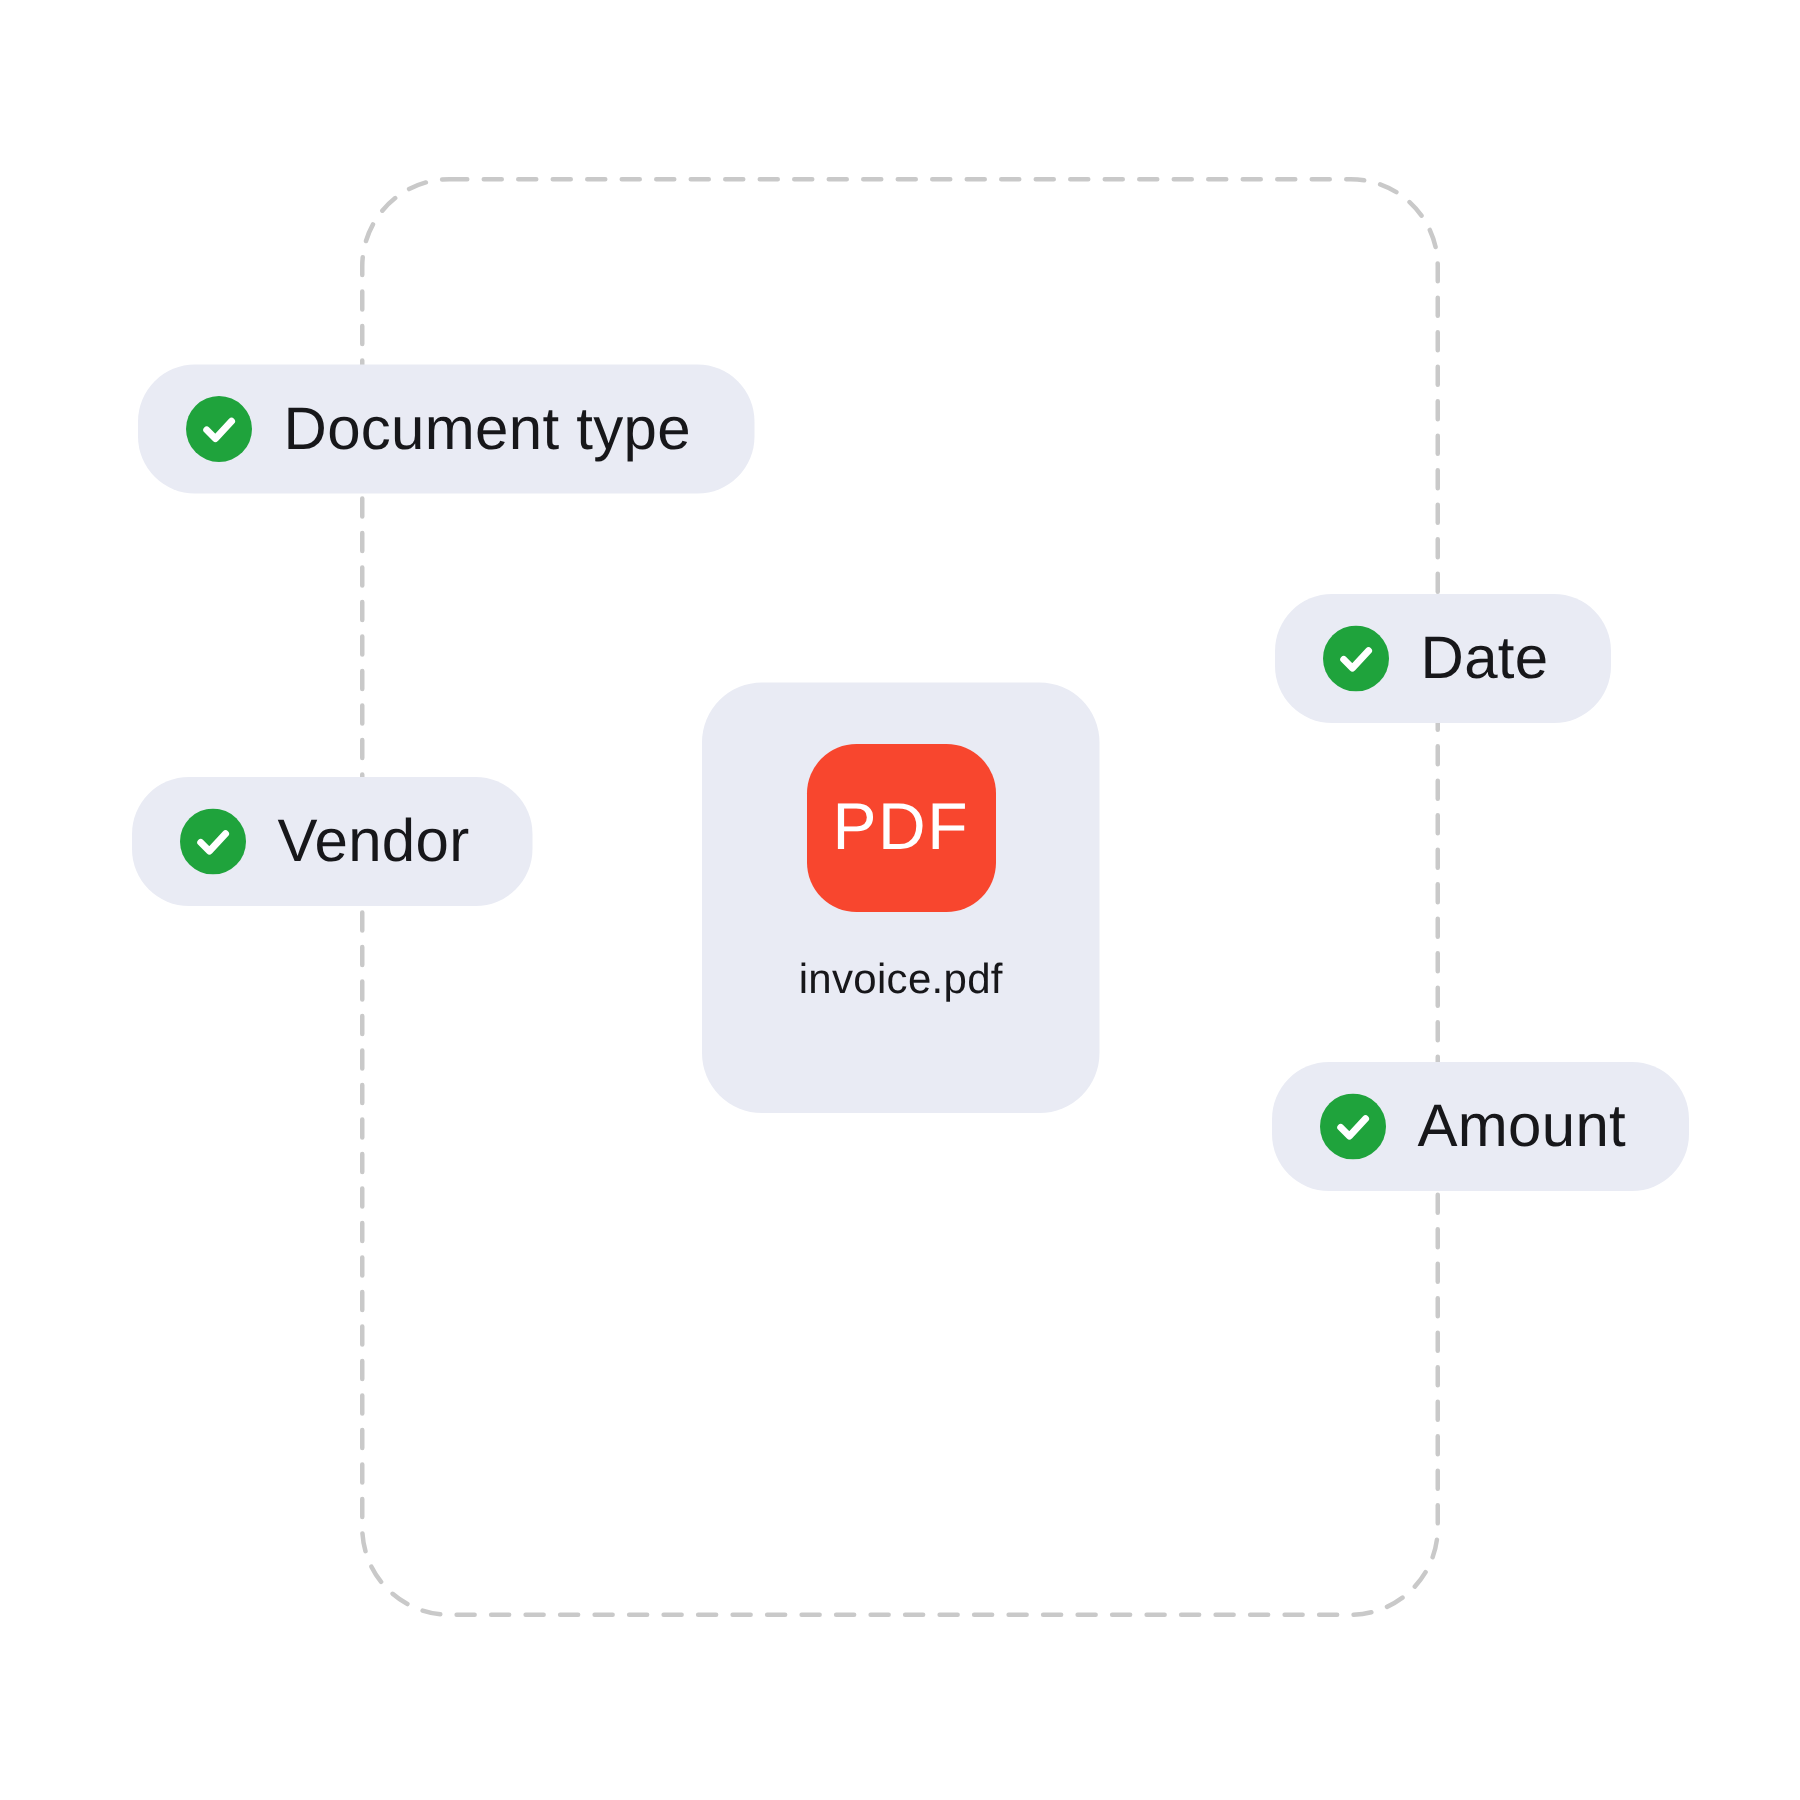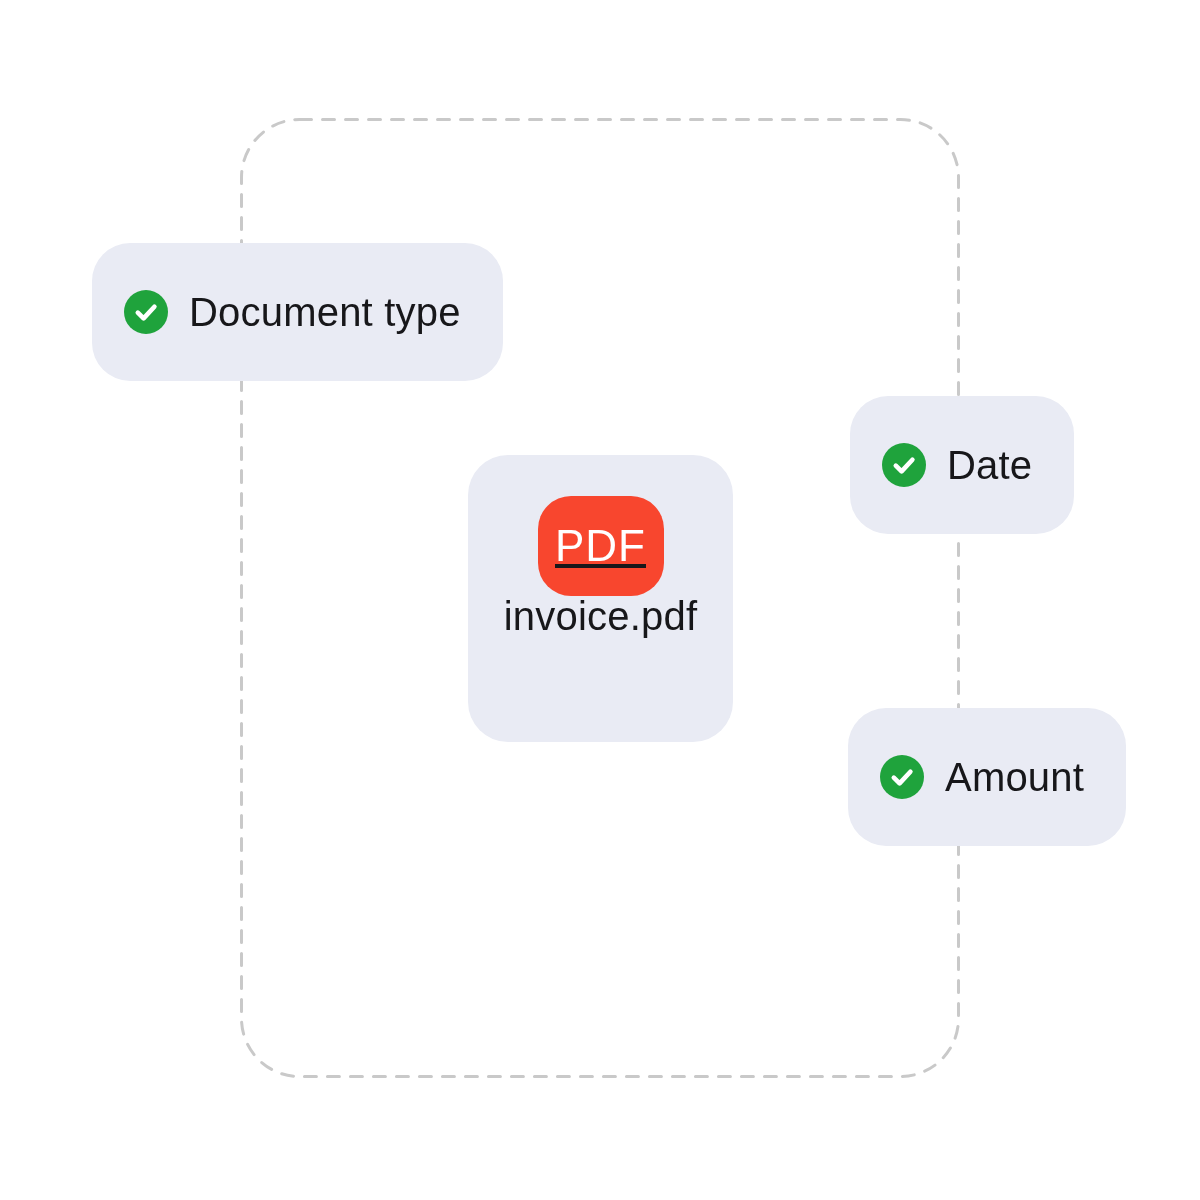"Document type" .chip { height: 138px -> 86px }
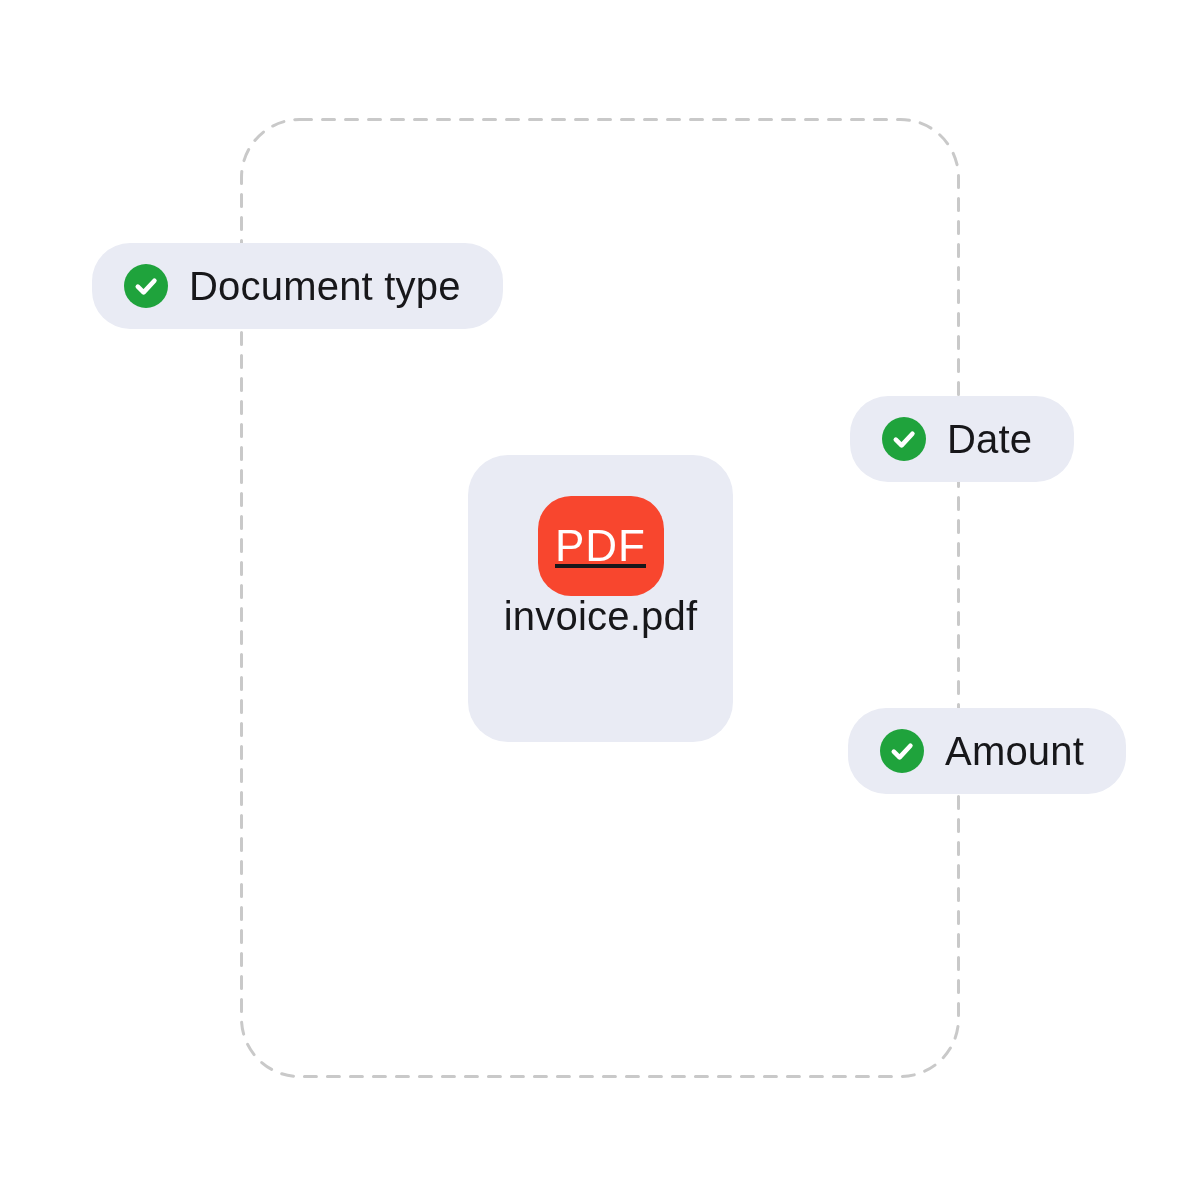"Vendor" div.chip { html: none -> <div> <svg> <circle></circle> <path></path> </svg> <span>Vendor</span> </div> }
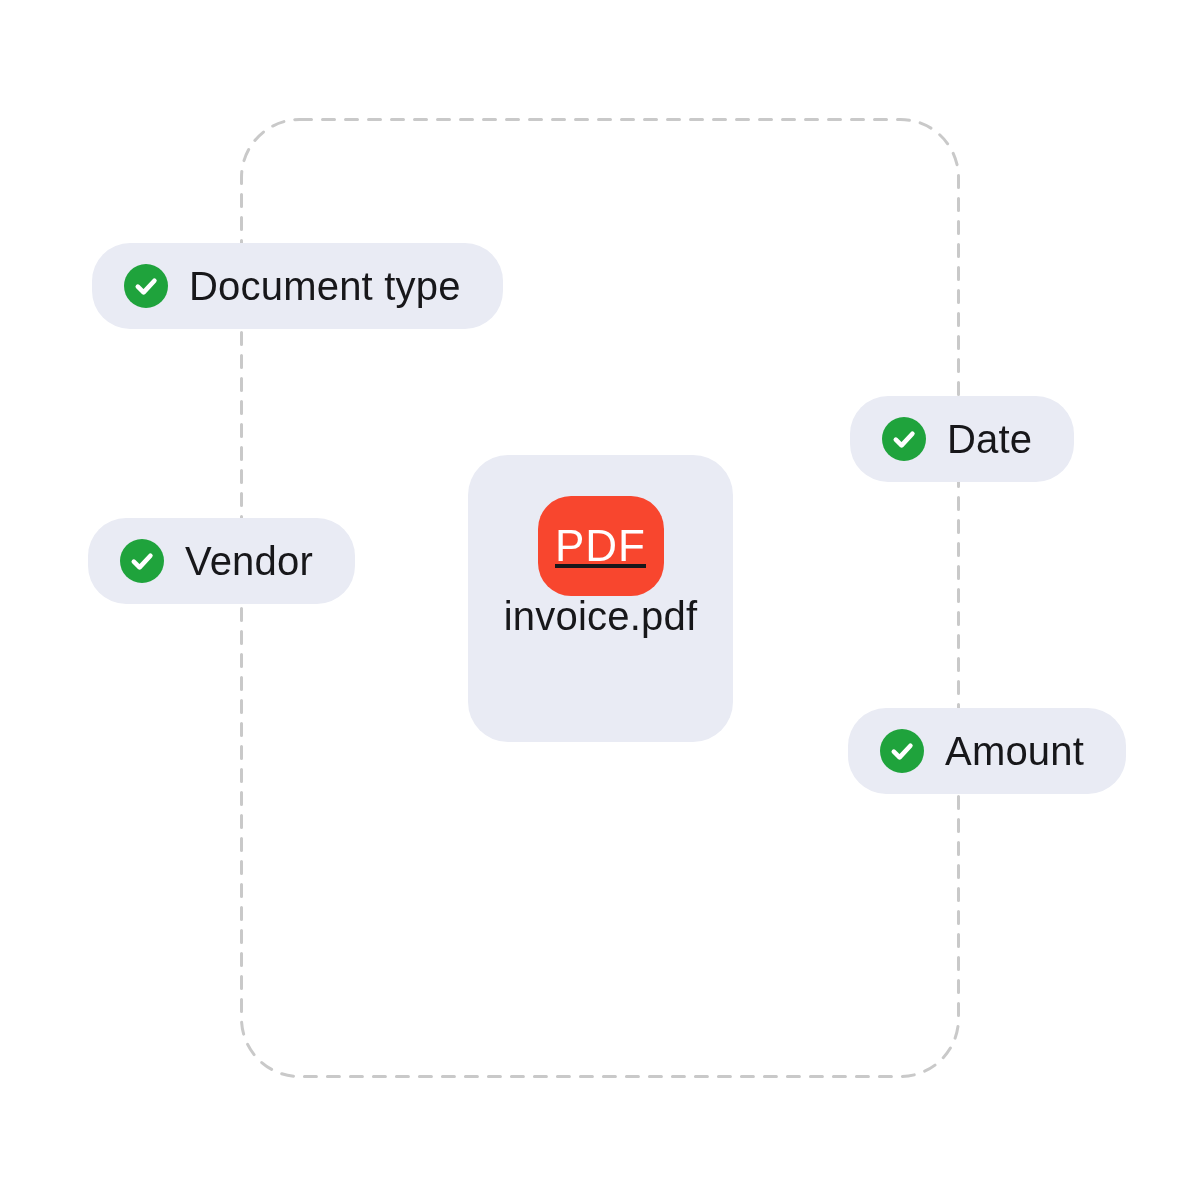"PDF" .pdf-badge { height: 100px -> 112px; text-decoration: underline -> none }
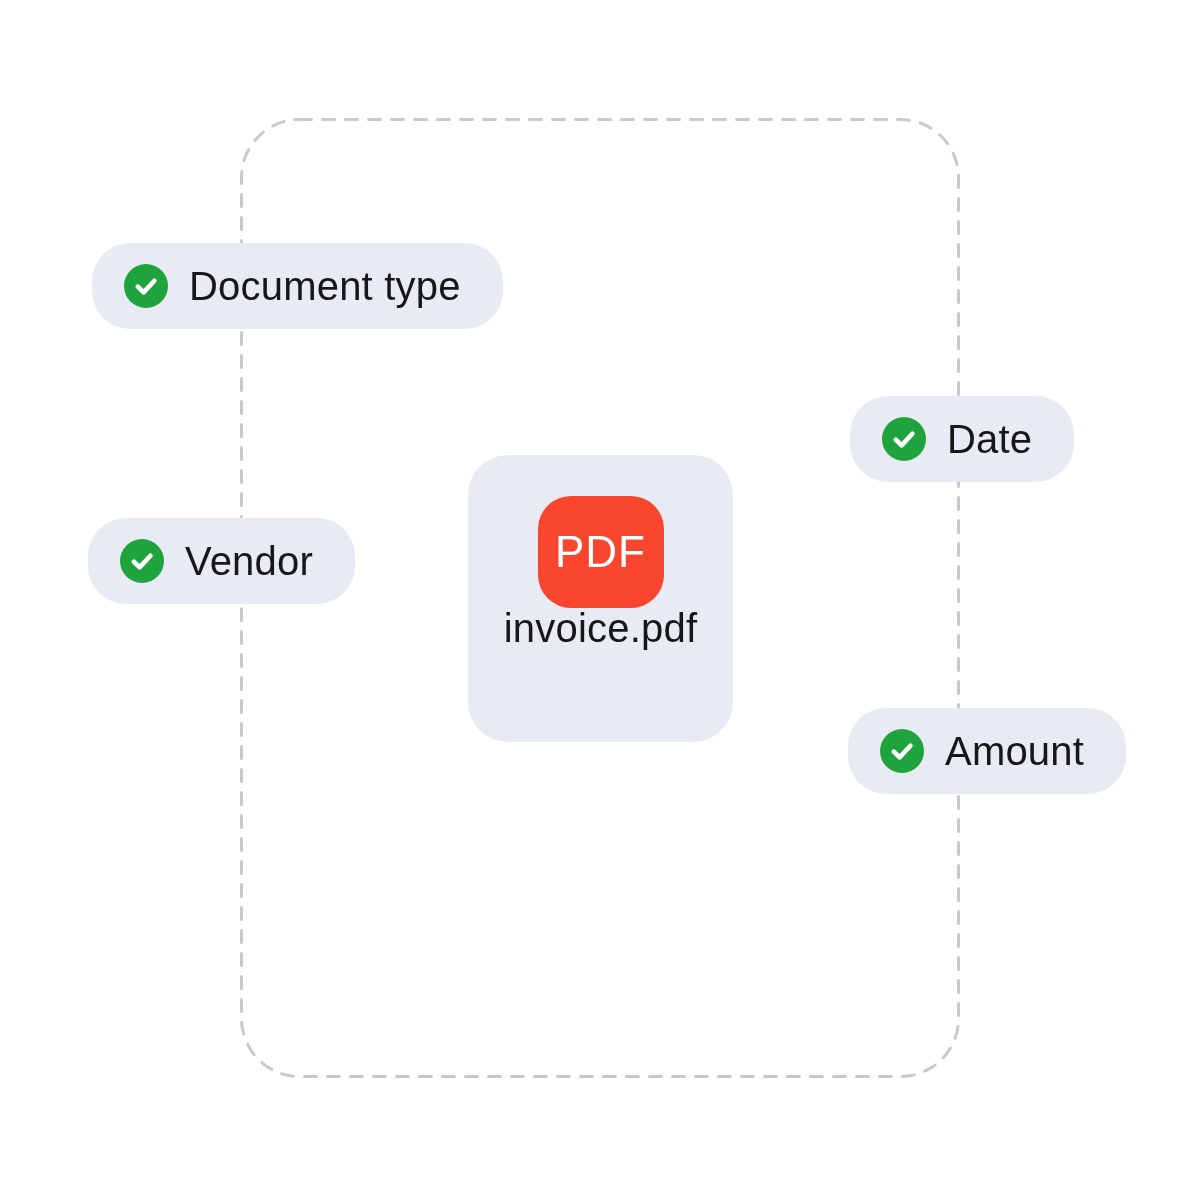"invoice.pdf" .file-name { font-size: 40px -> 28px; margin-top: none -> 31px }
